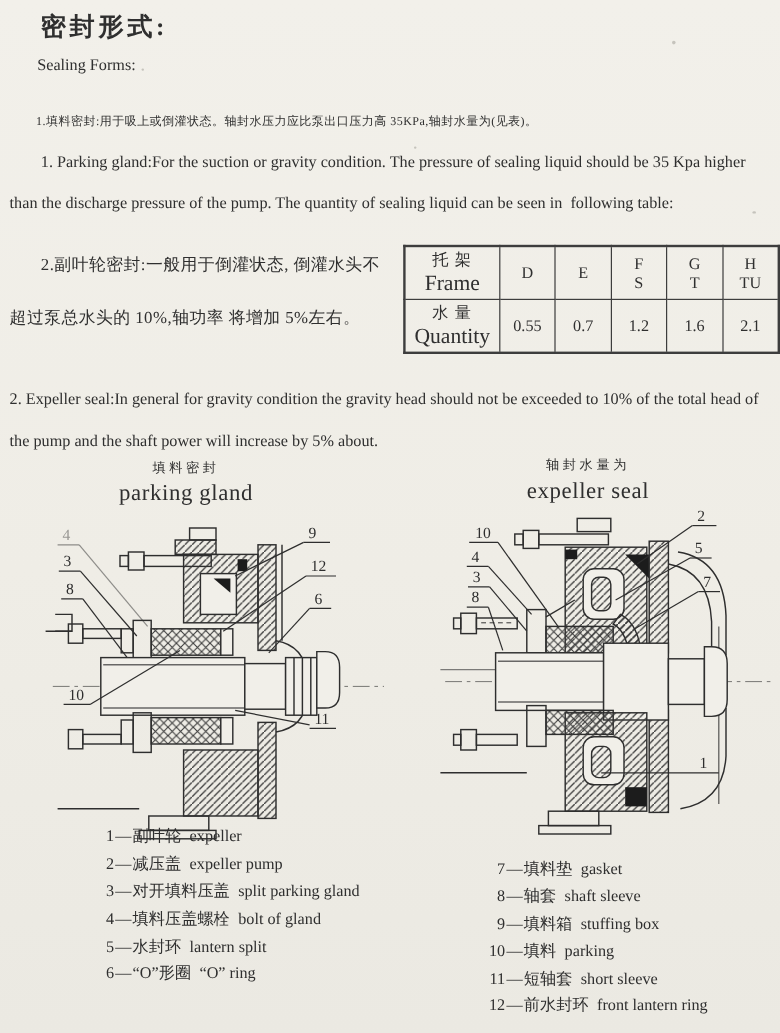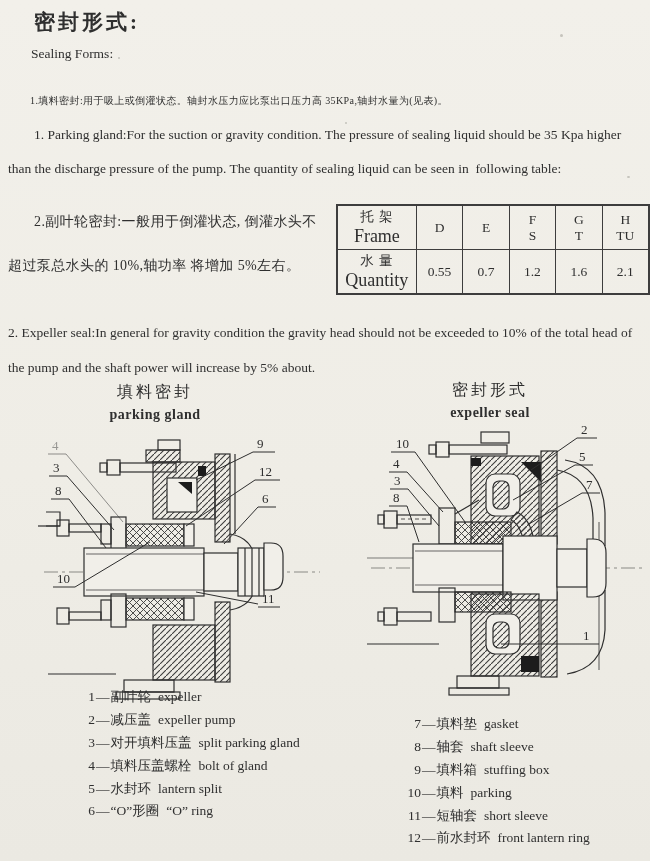"填料密封" .fig-title .zh { font-size: 16px -> 11px }
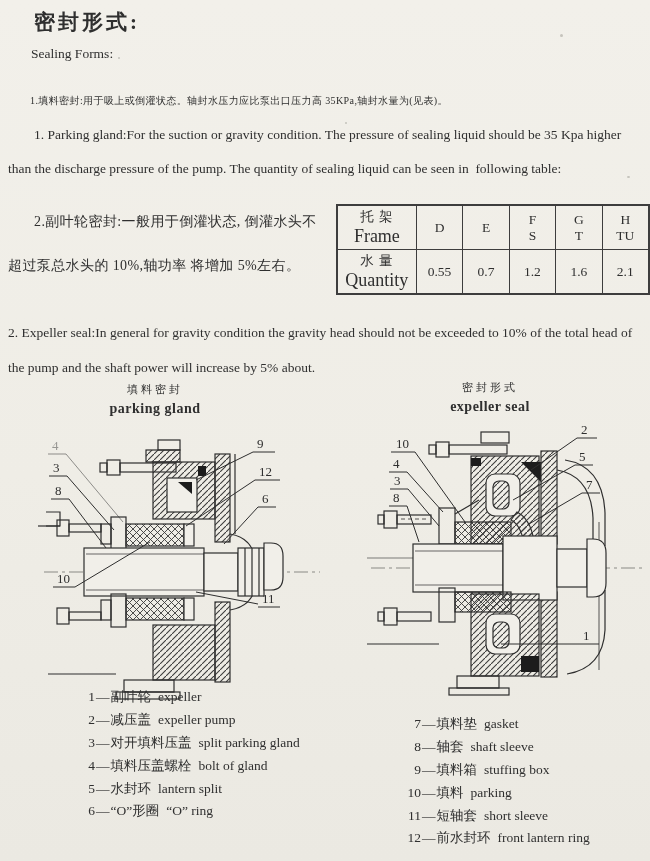"密封形式" div.zh { text: 密封形式 -> 轴封水量为 }
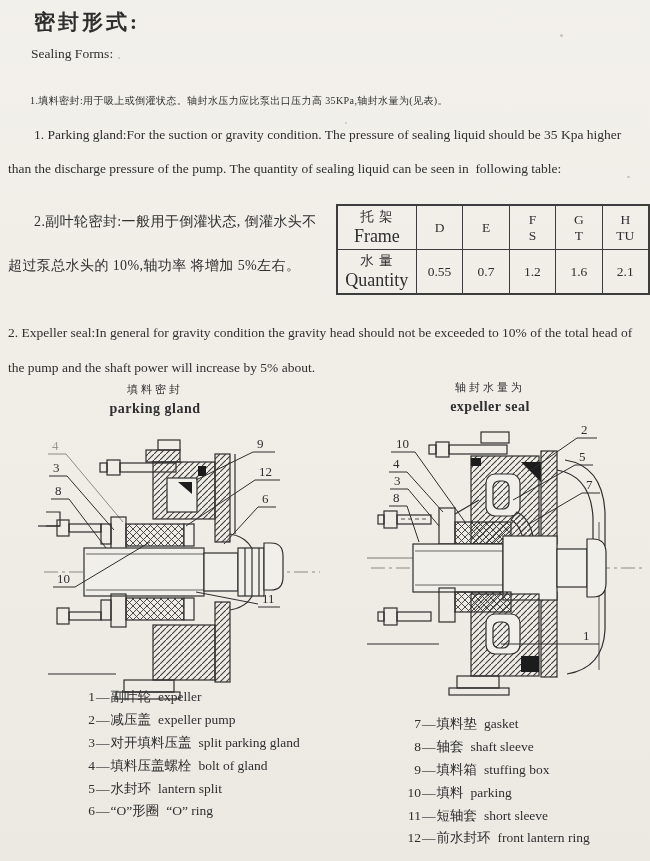"parking gland" .fig-title .en { font-size: 14px -> 19px; font-weight: bold -> none }
